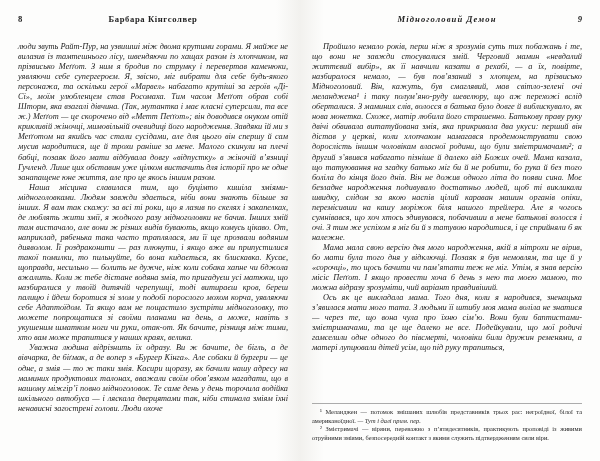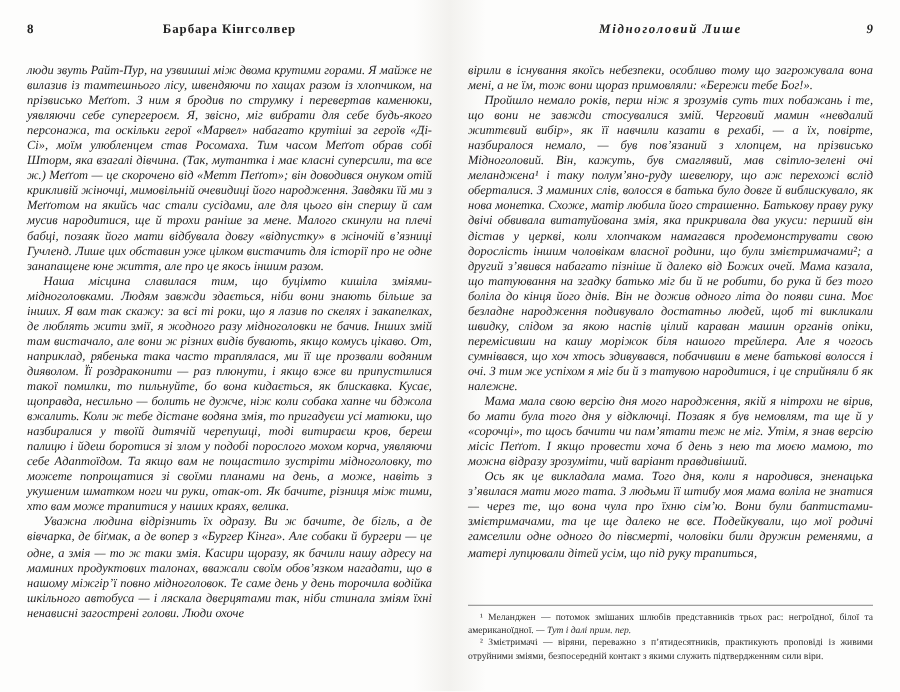"Мідноголовий Лише" span.running-head { text: Лише -> Демон }
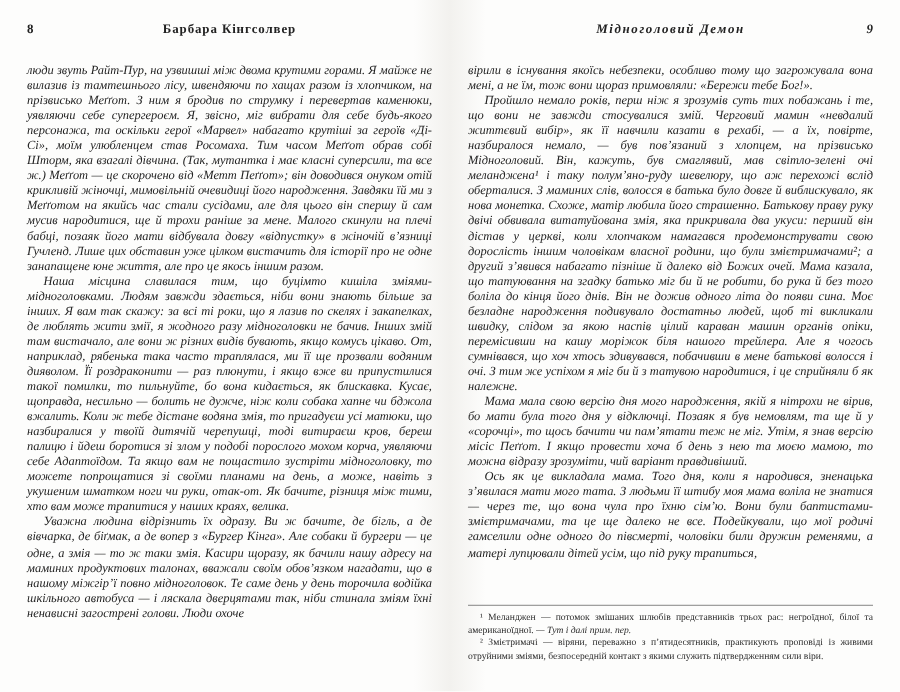"вірили в існування якоїсь небезпеки," p.para { html: <p>вірили в існування якоїсь небезпеки, особливо тому що загрожувала вона мені, а не їм, тож вони щораз примовляли: «Бережи тебе Бог!».</p> -> none }
